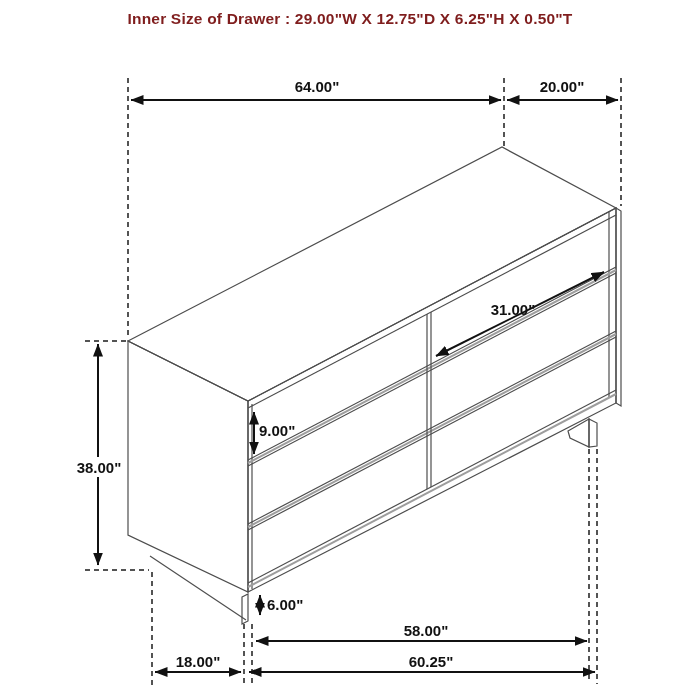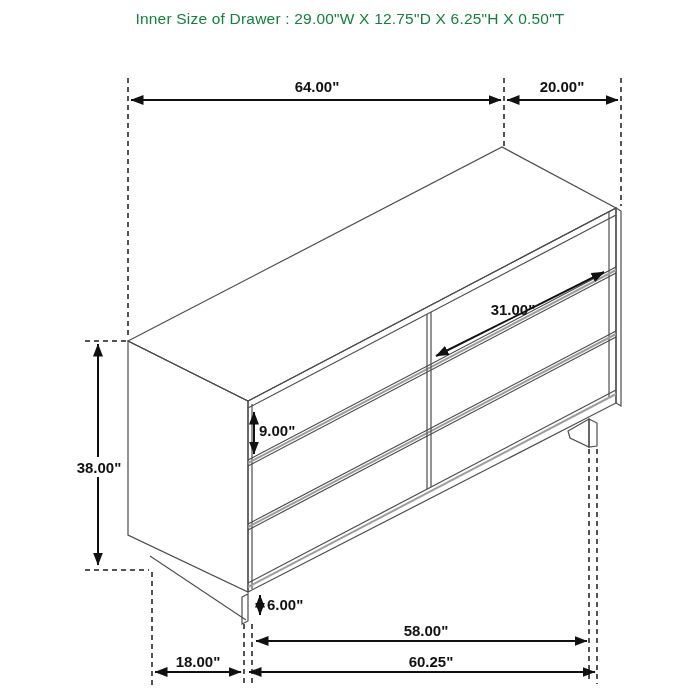"Inner Size of Drawer :" .diagram-title { color: #15803d -> #7f1d1d; font-weight: 400 -> 700 }
